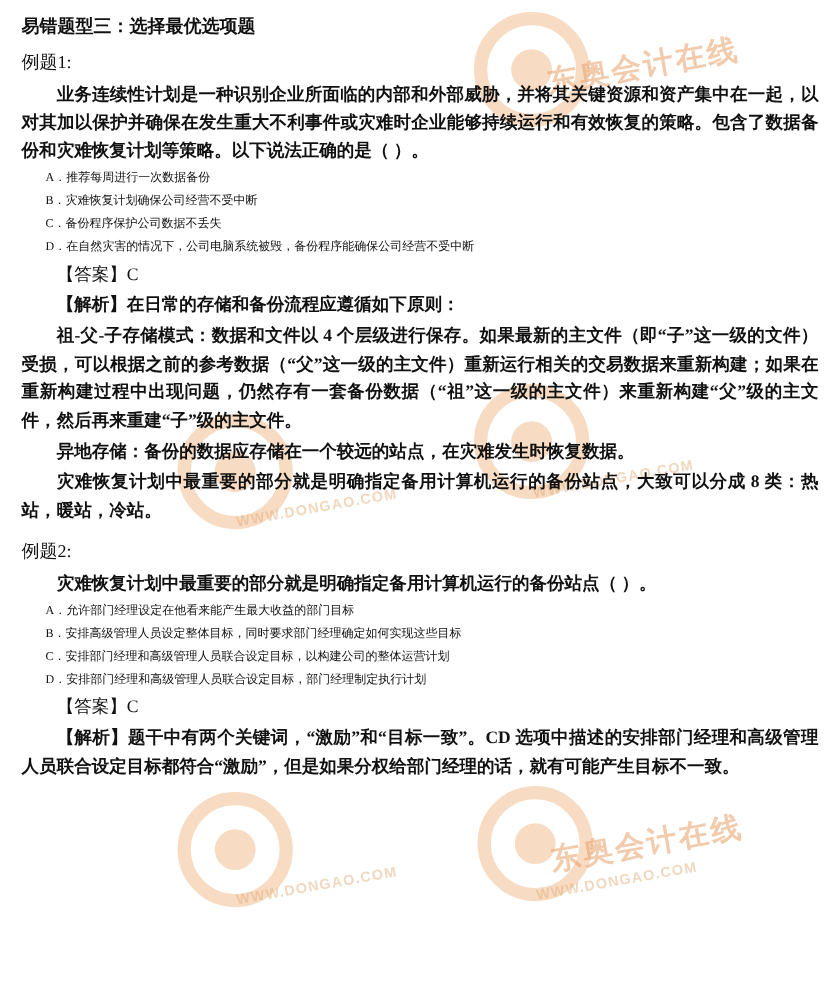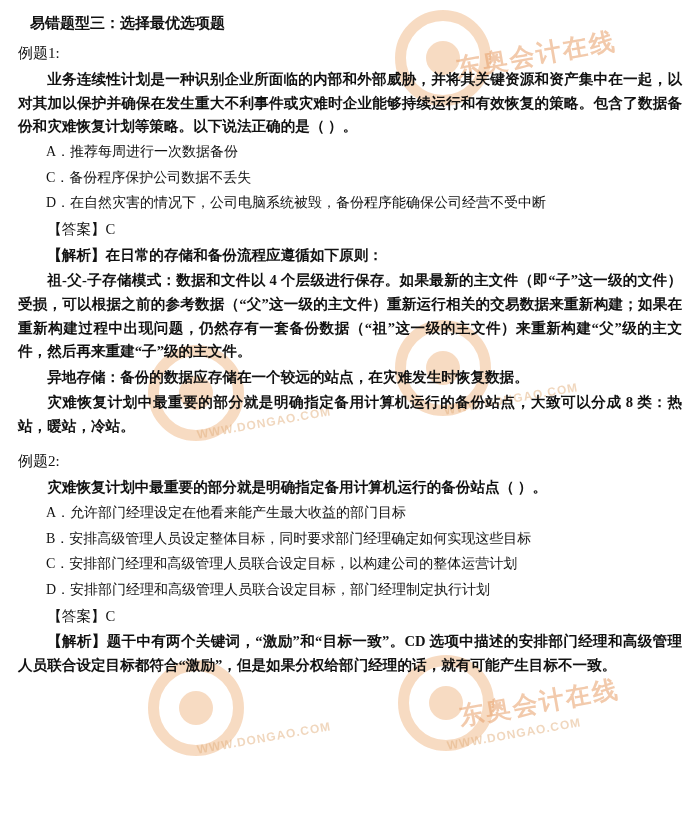"易错题型三：选择最优选项题" .h-title { margin: 0 0 7px 12px -> 0 0 7px 0 }
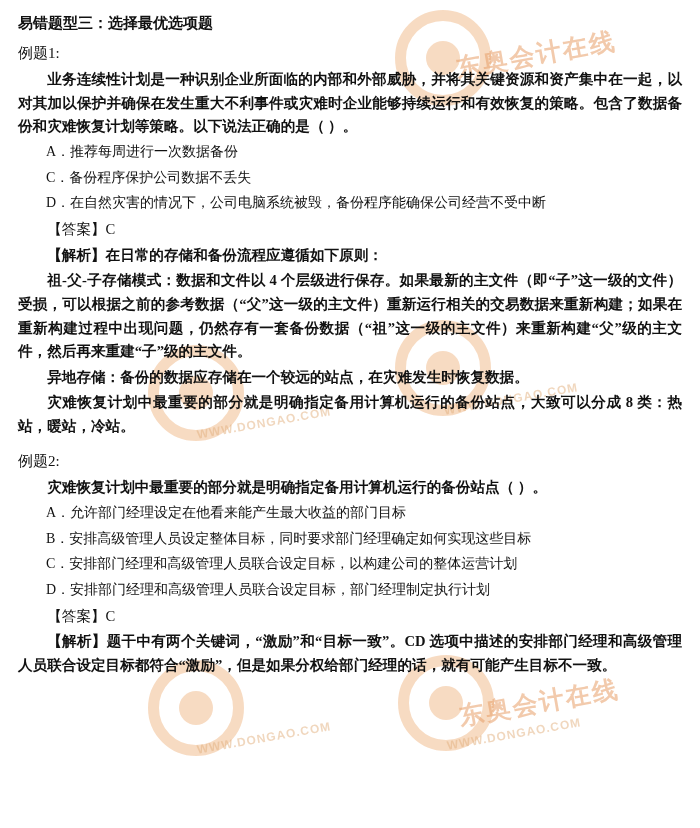"A．推荐每周进行一次数据备份" p.opt { font-size: 14px -> 10px }
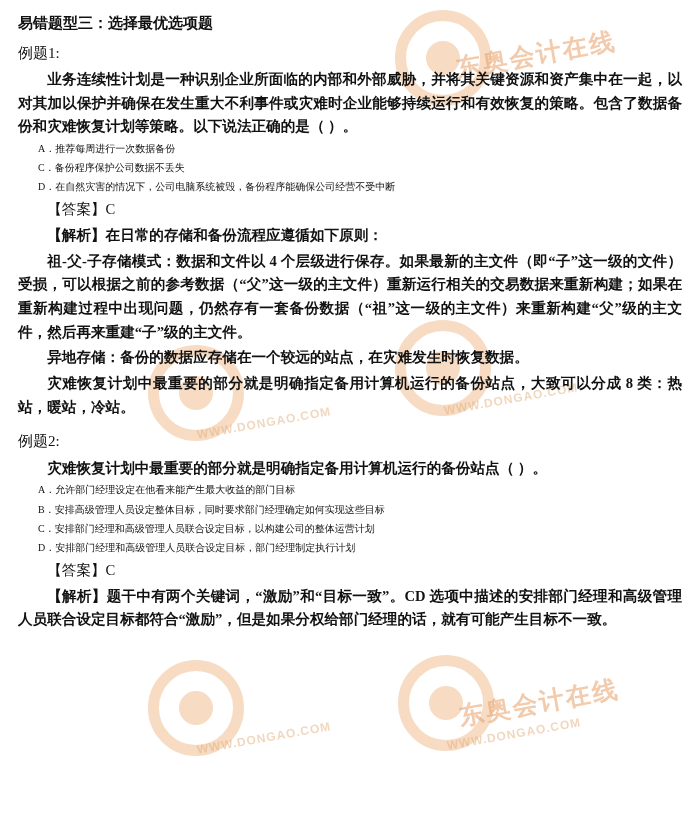"B．灾难恢复计划确保公司经营不受中断" p.opt { html: none -> <p>B．灾难恢复计划确保公司经营不受中断</p> }
